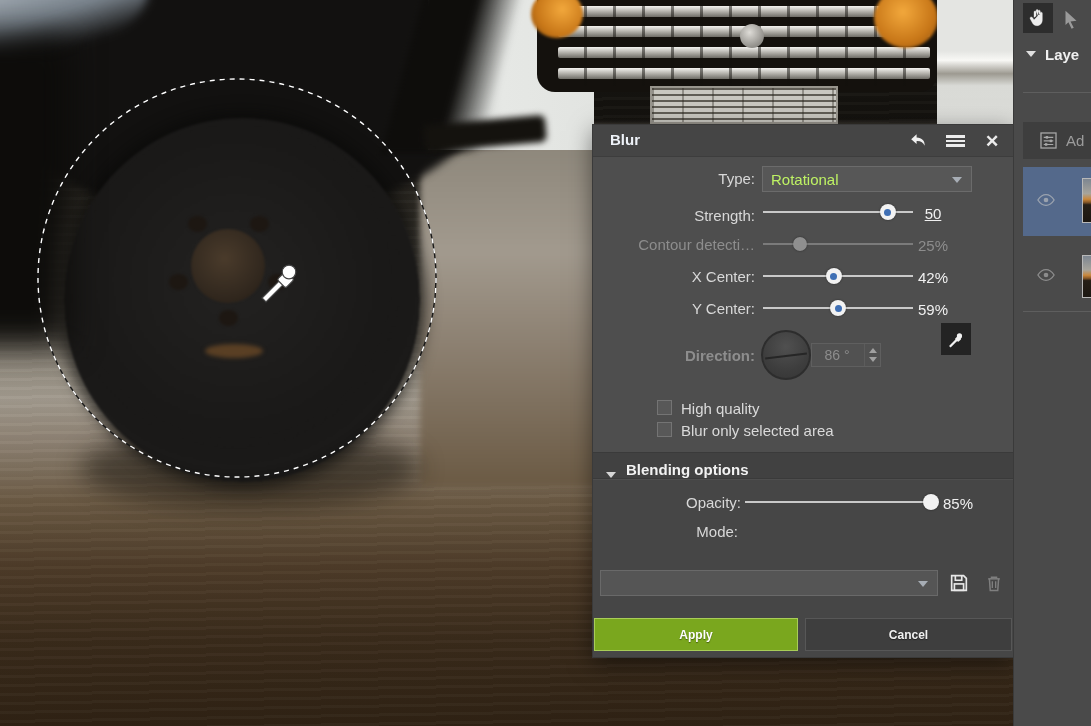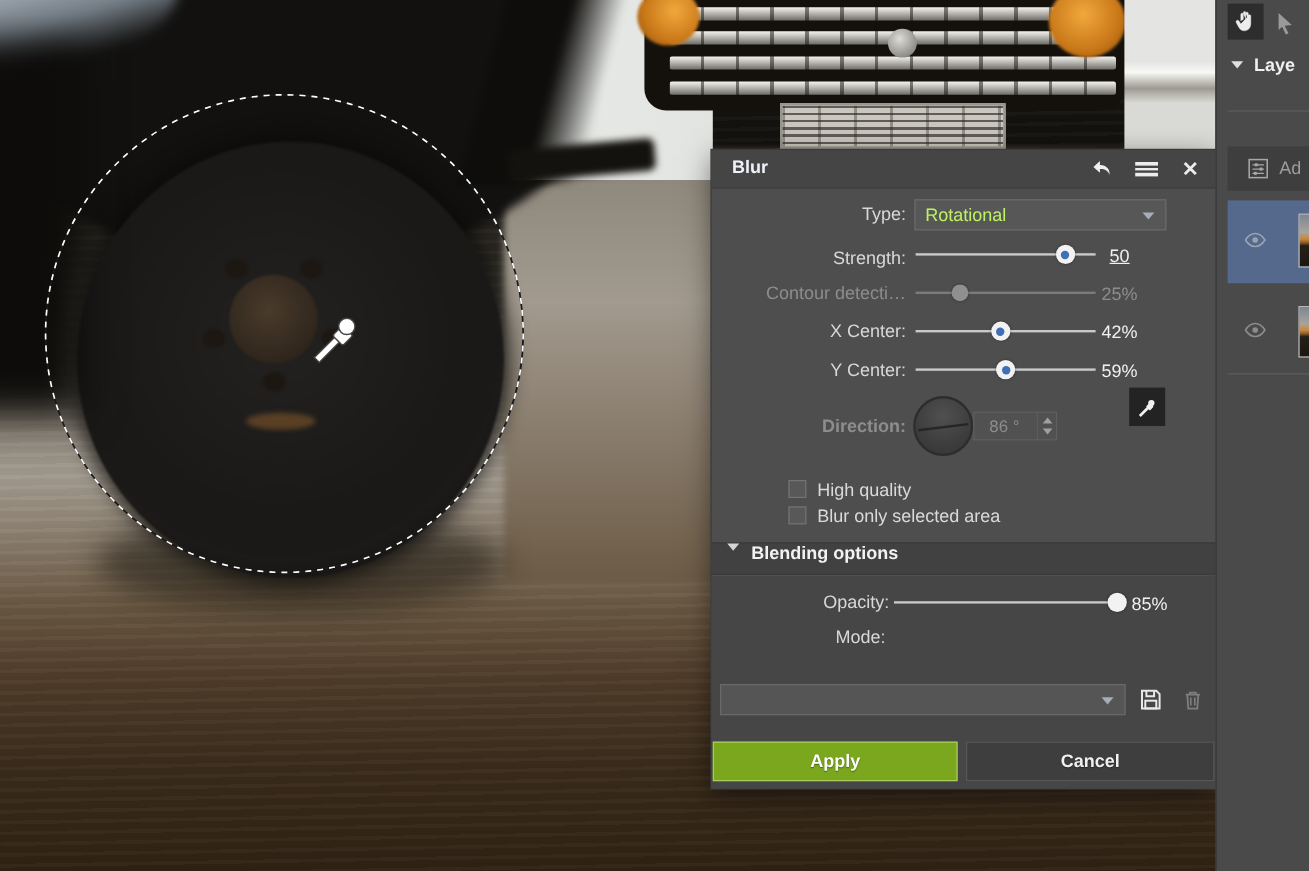"Blending options" .blend-bar { align-items: flex-start -> flex-end }
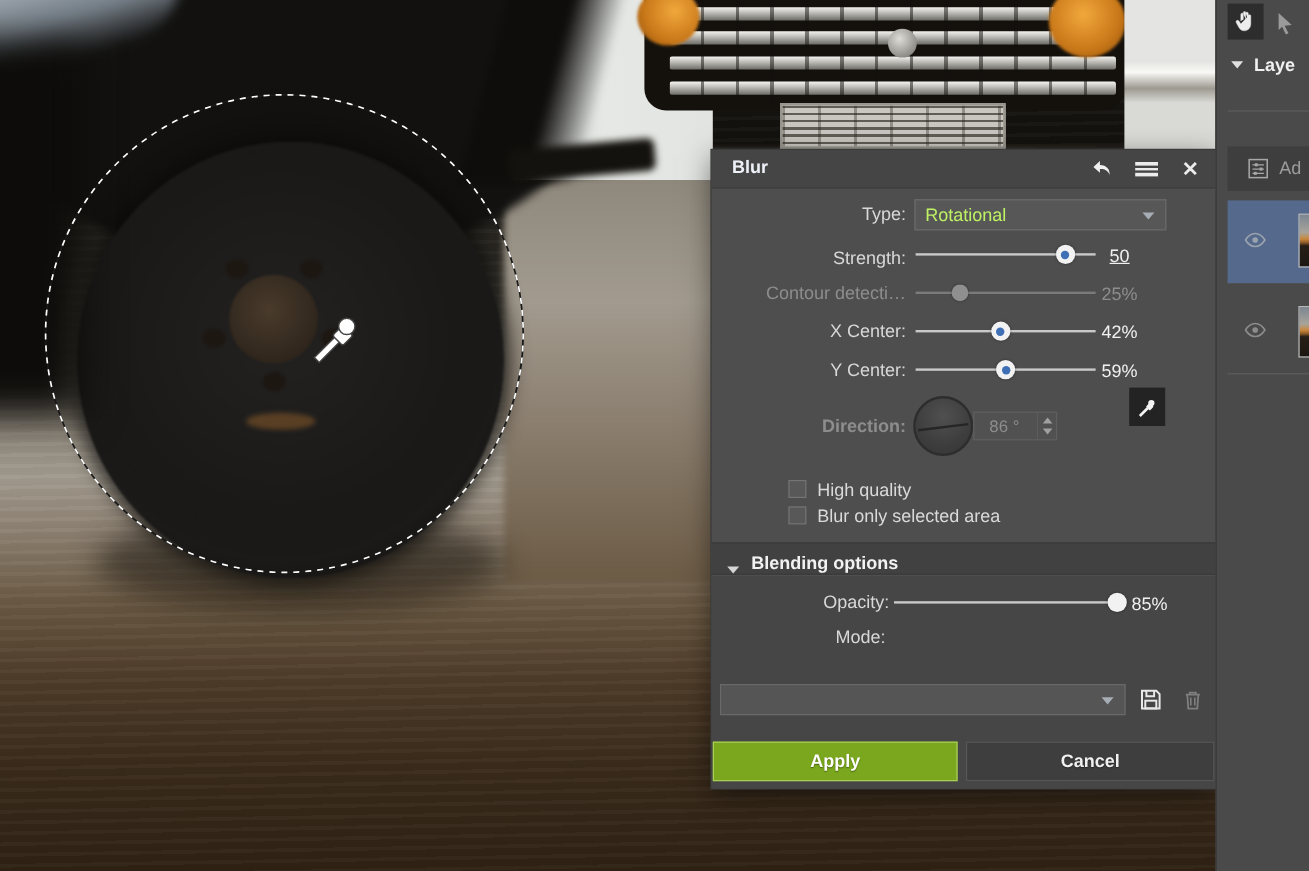"Apply" .btn { font-size: 15px -> 12px }
